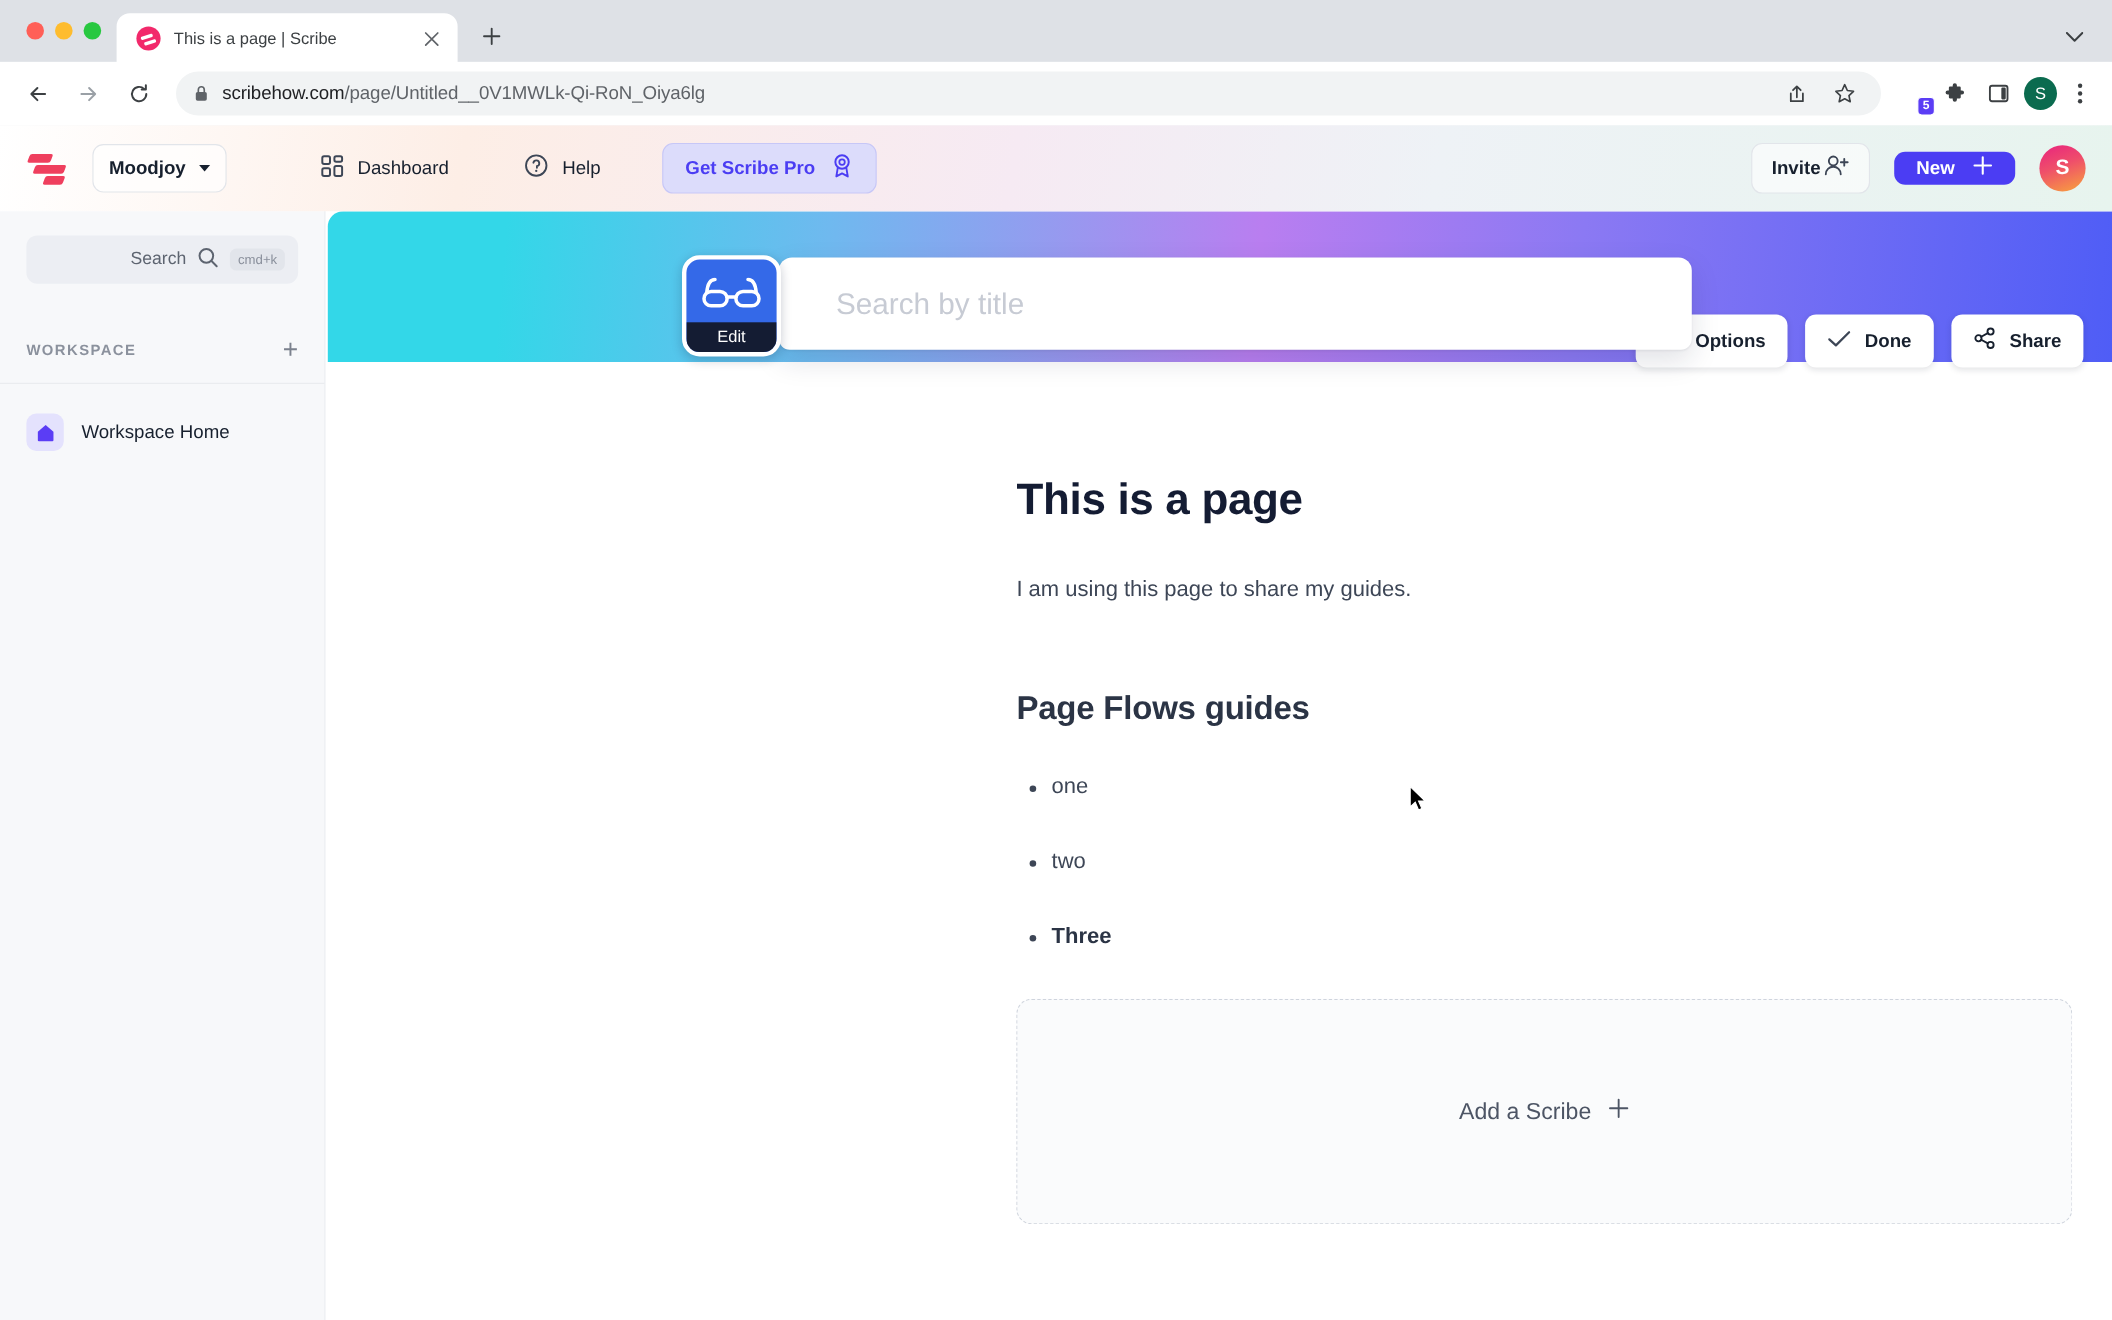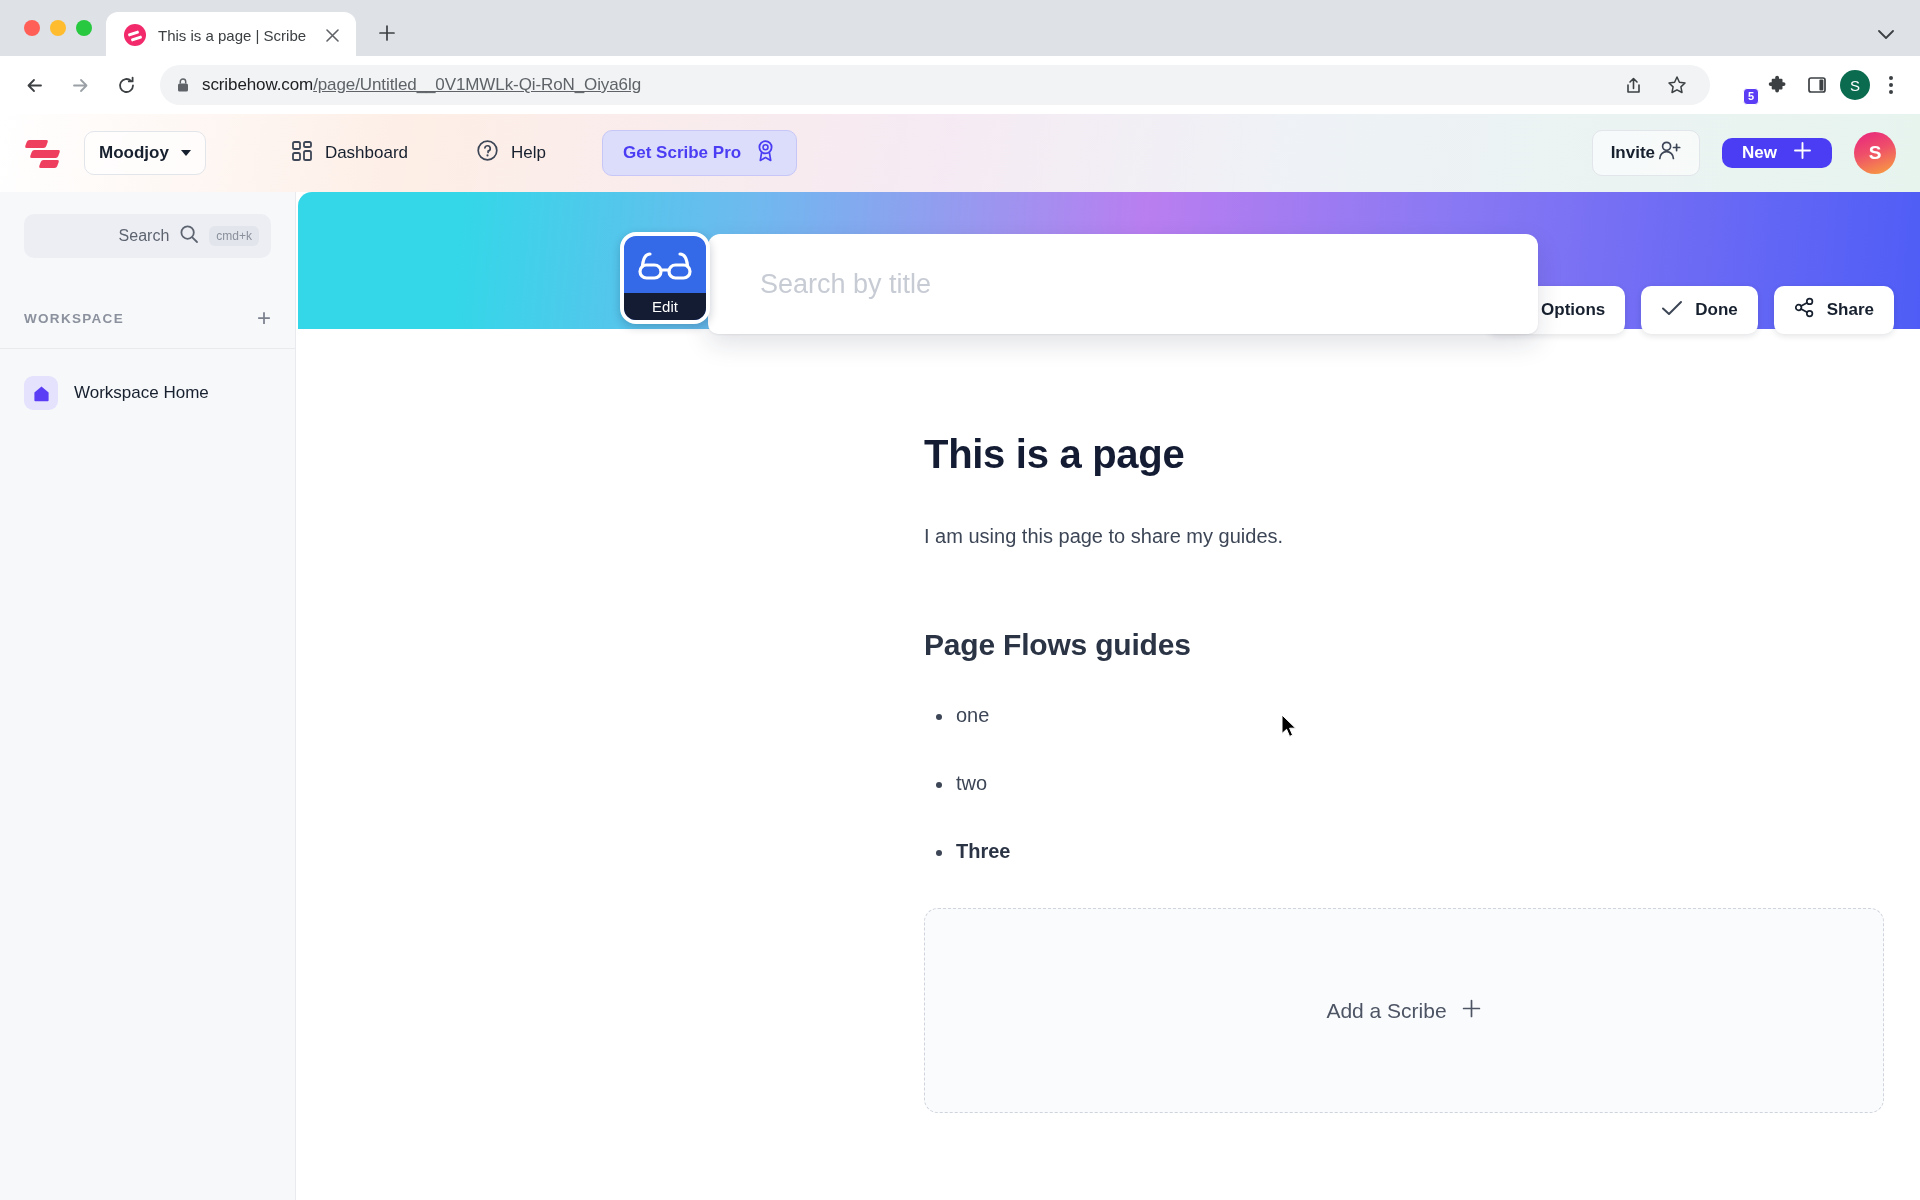"This is a page |" .tab { width: 250px -> 310px }
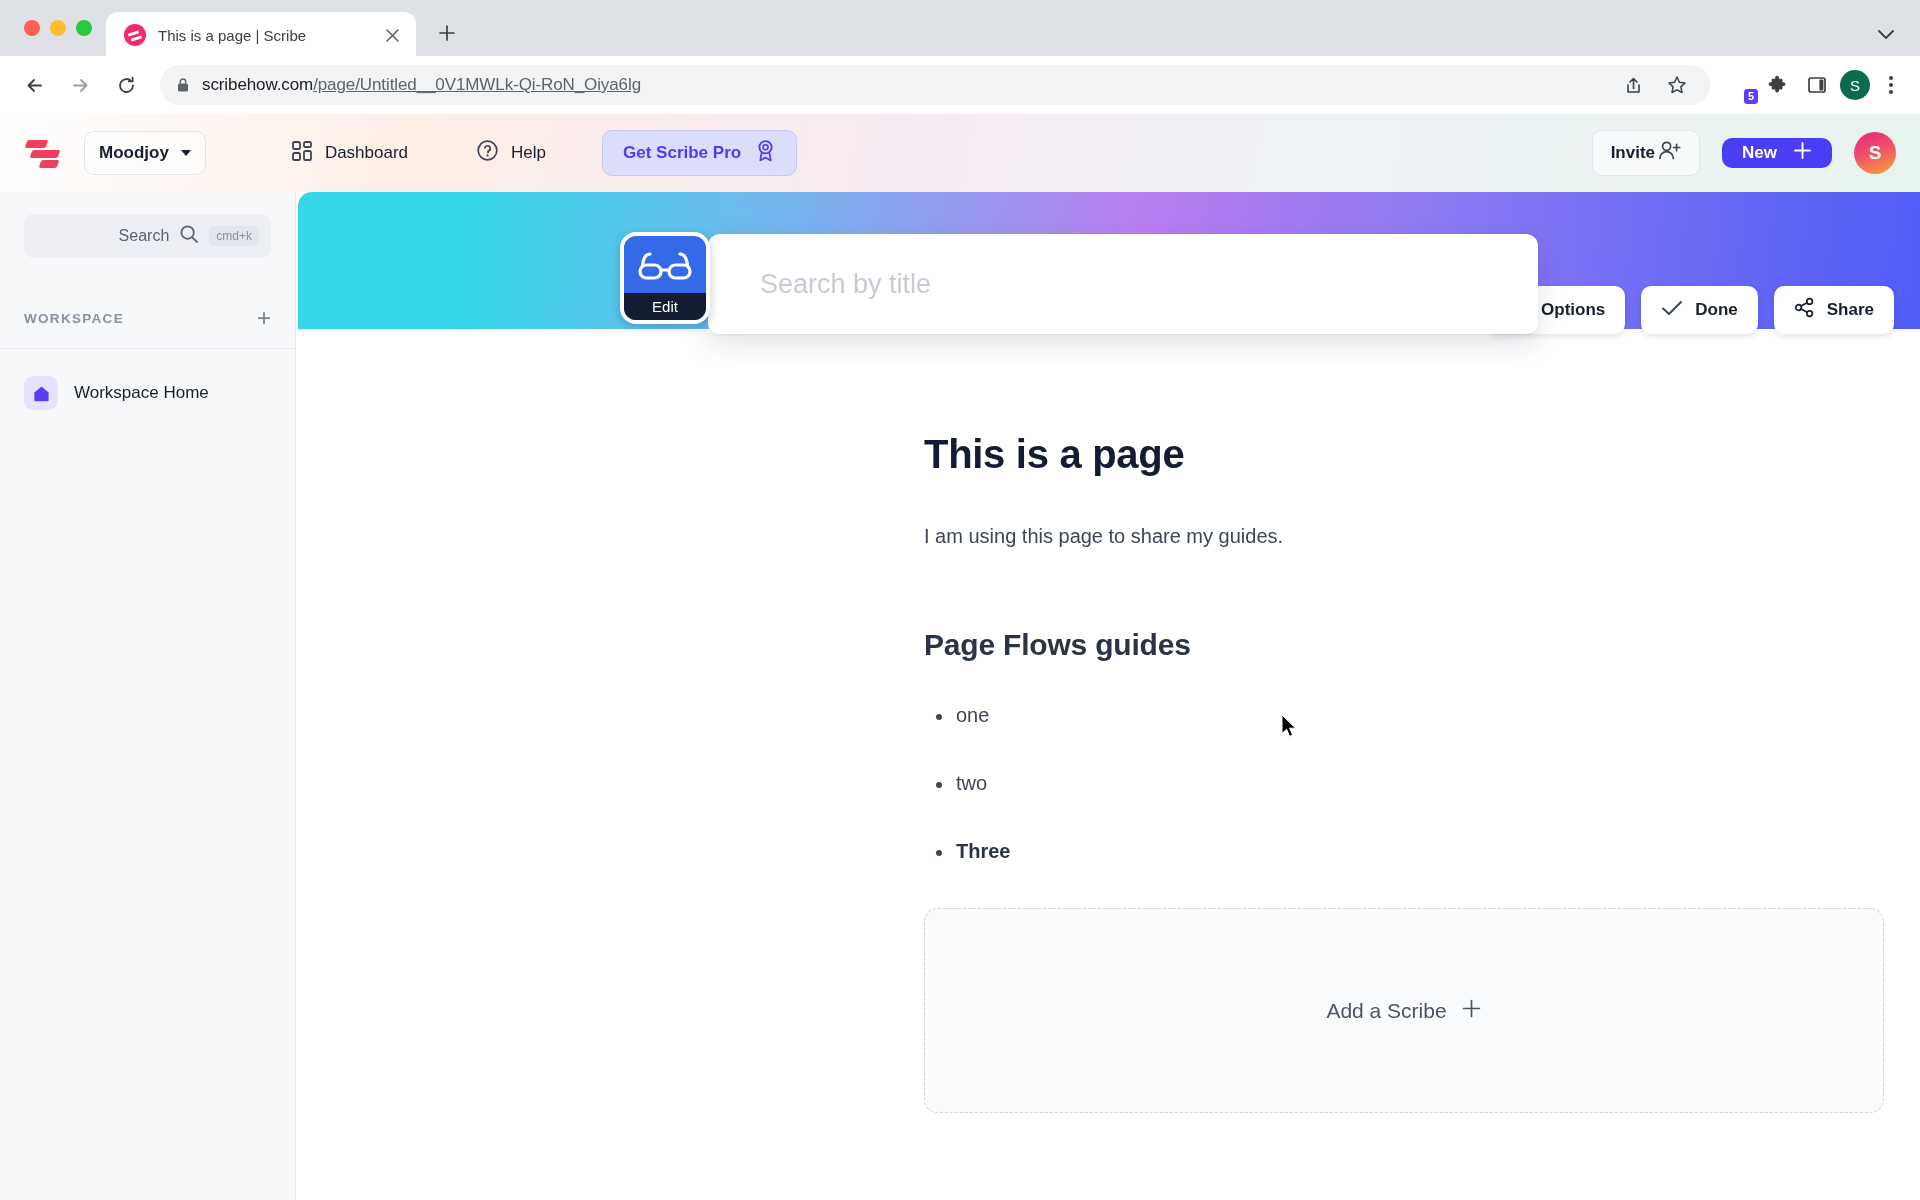"/page/Untitled__0V1MWLk-Qi-RoN_Oiya6lg" .url .dim { text-decoration: underline -> none }
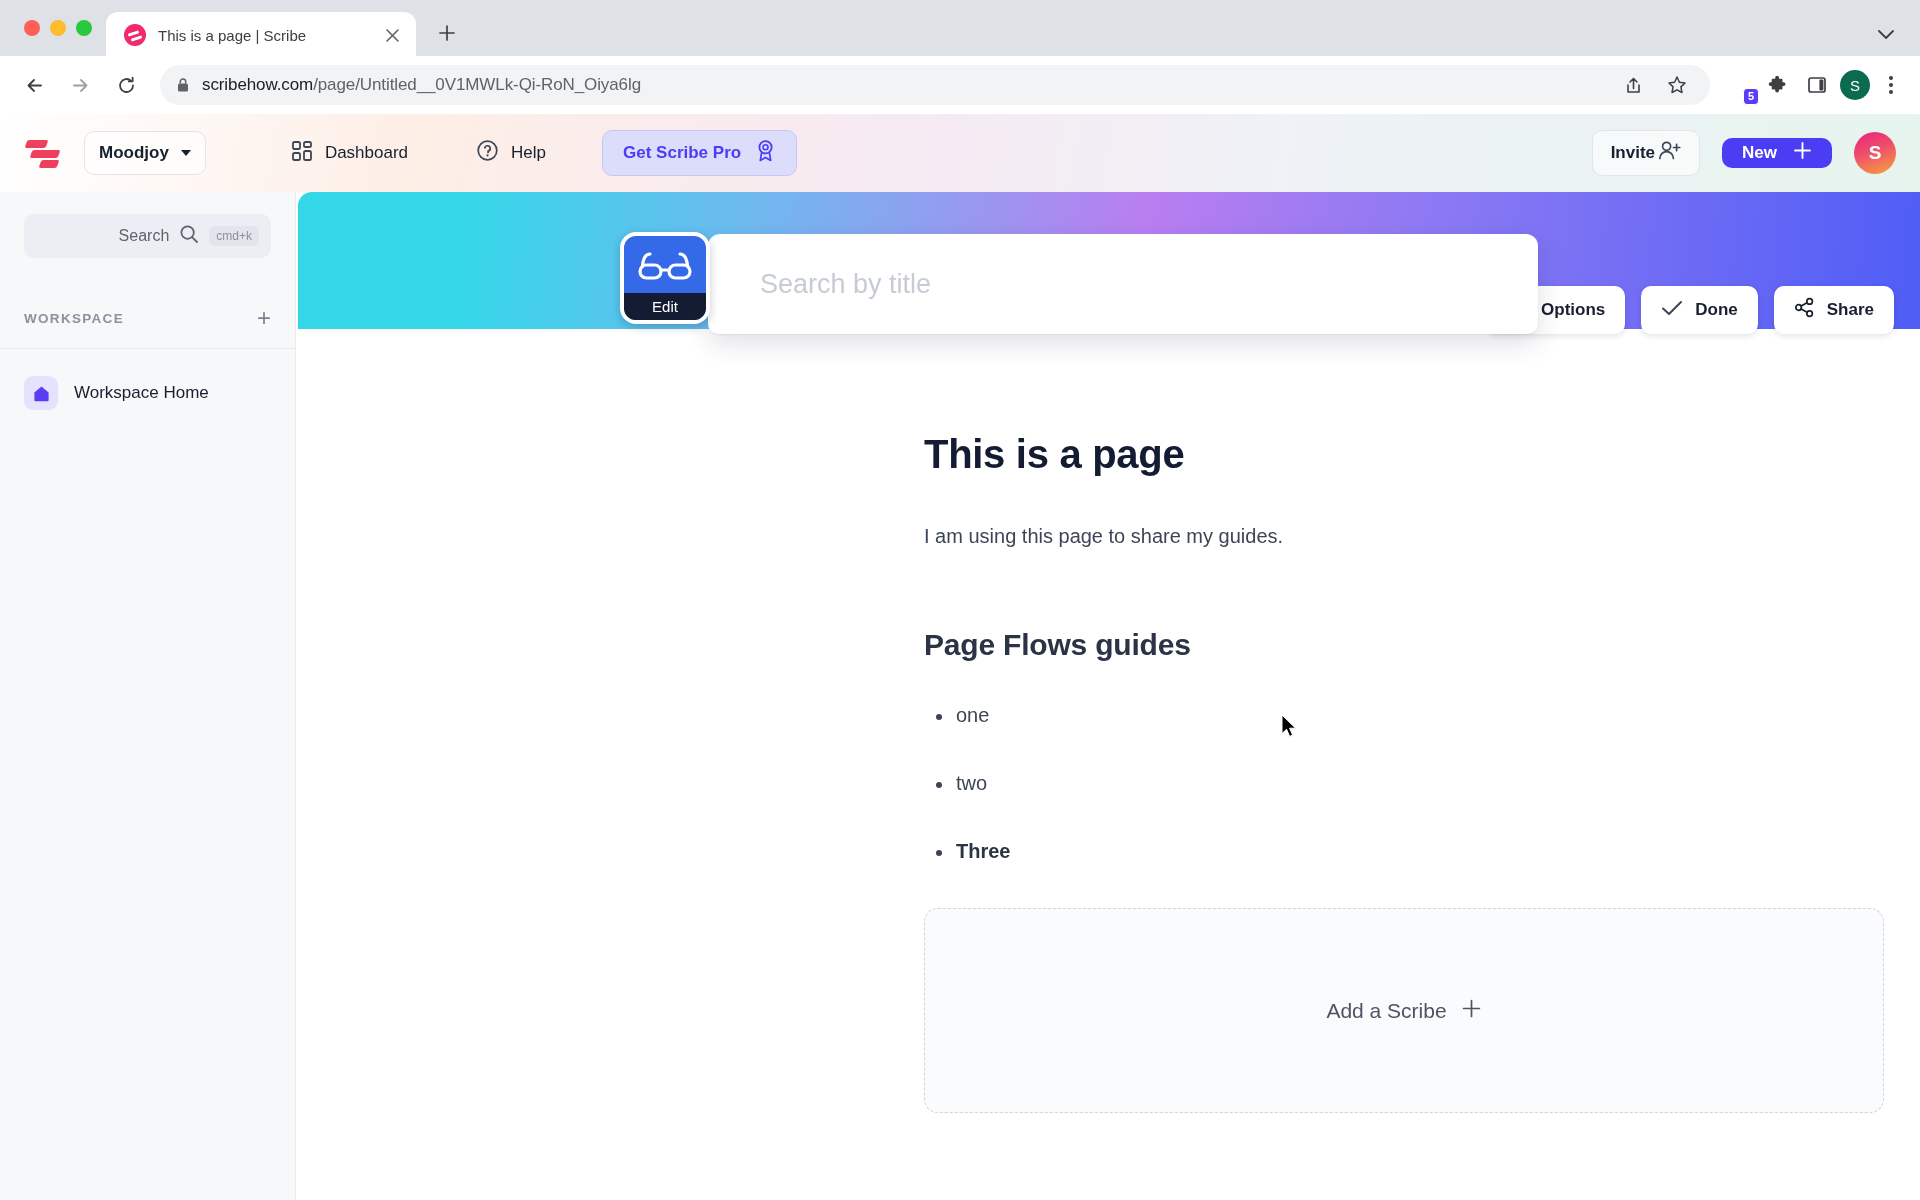"Search by title" .title-search { height: 100px -> 84px }
